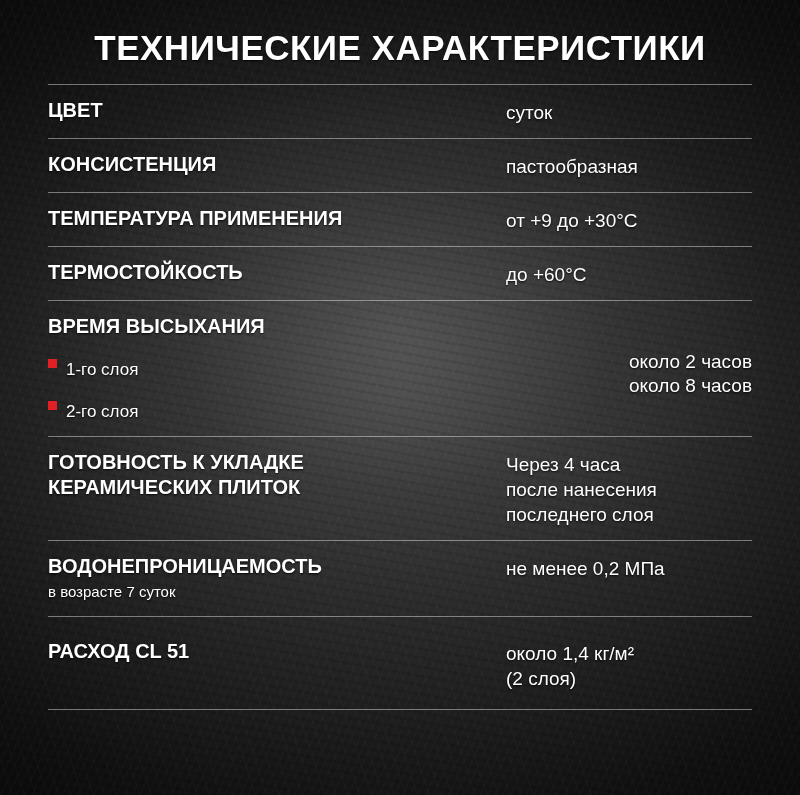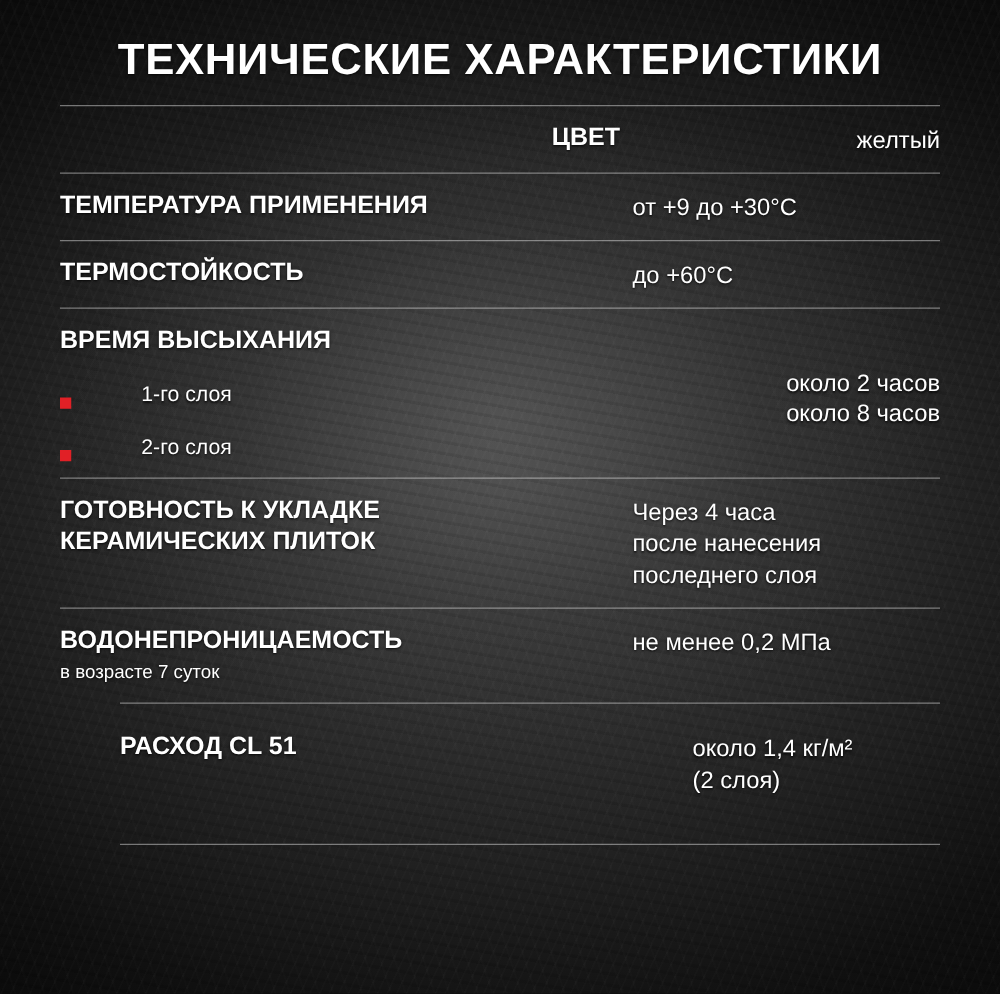"ЦВЕТ" .row.first { text-align: right -> none }
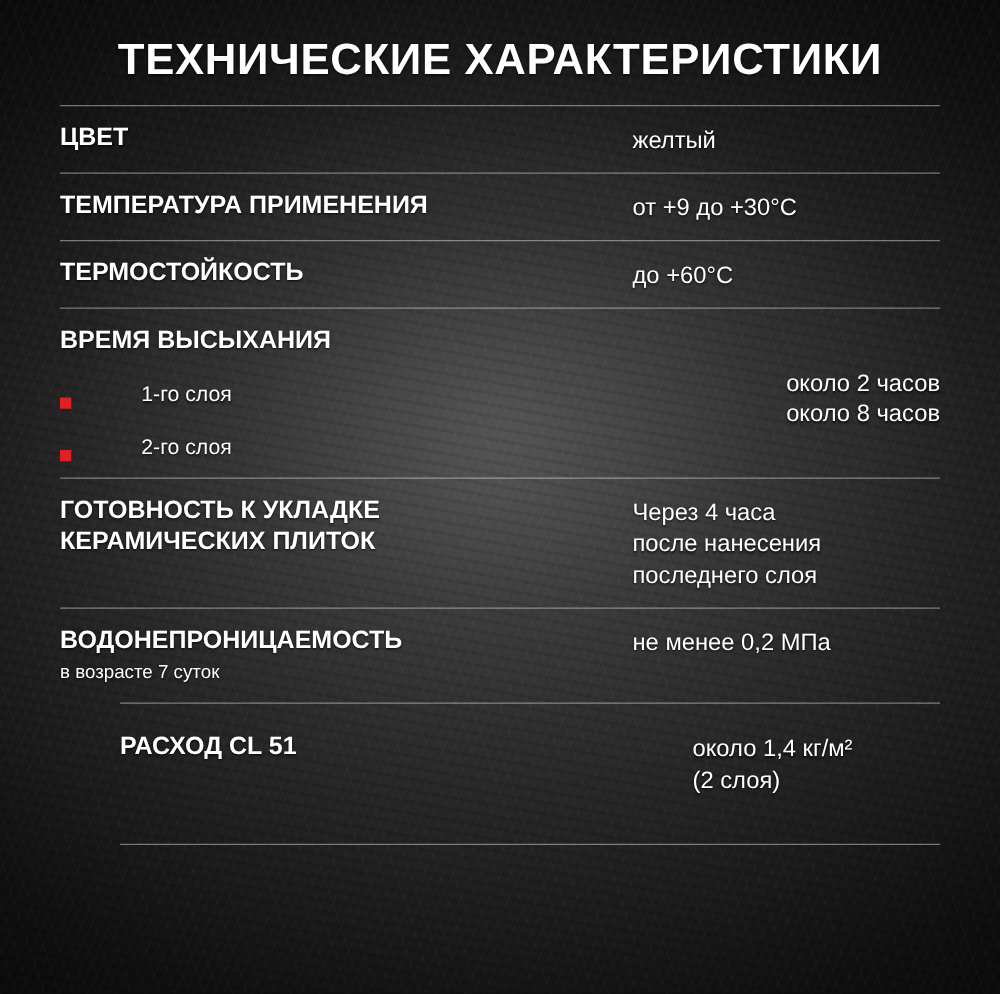"желтый" div.value { text: желтый -> суток }
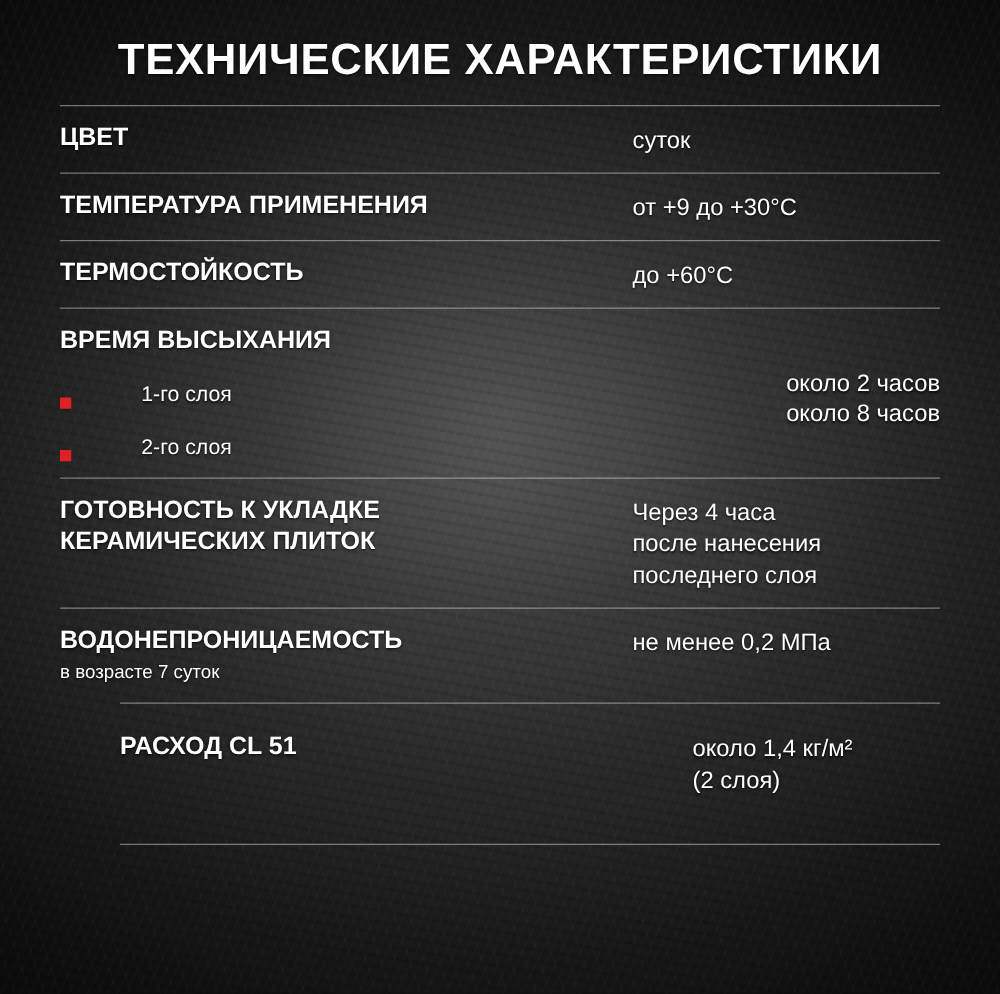"КОНСИСТЕНЦИЯ" div.row { html: none -> <div> <div> <div>КОНСИСТЕНЦИЯ</div> </div> <div> <div>пастообразная</div> </div> </div> }
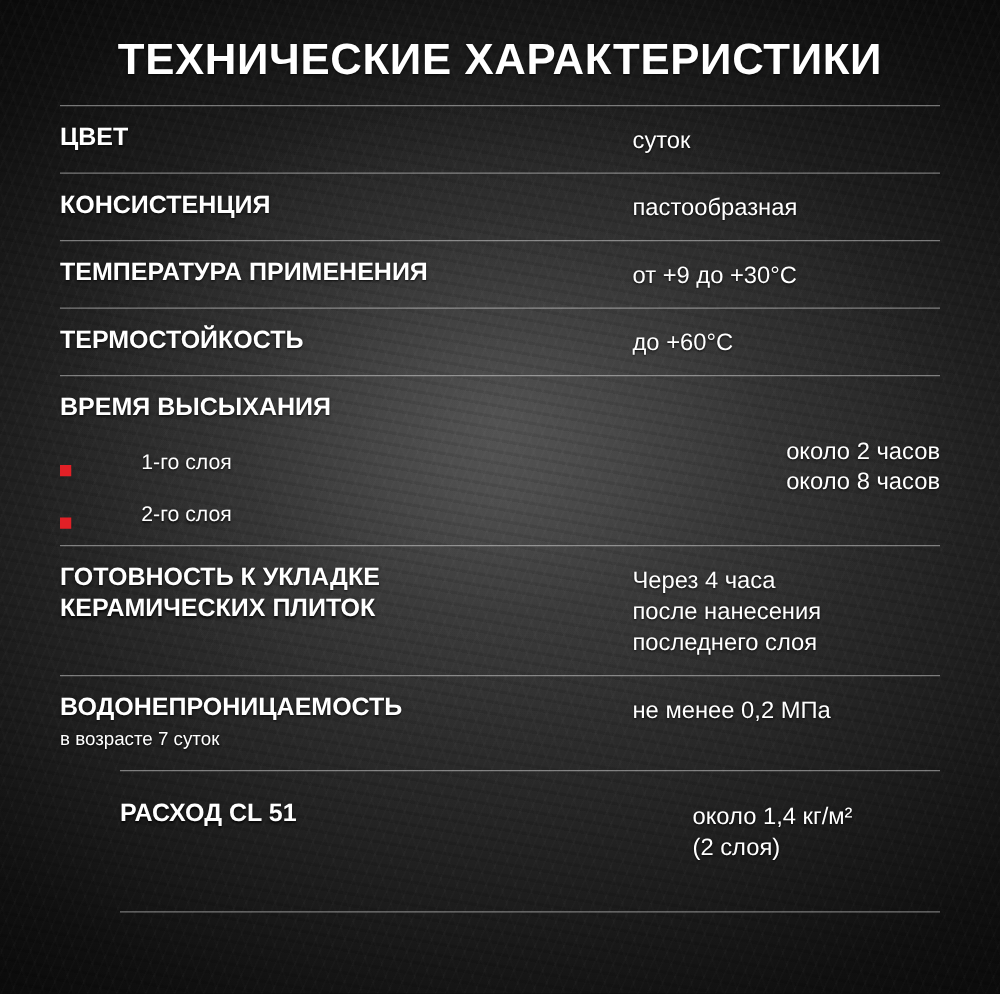"1-го слоя" .bullet-item { align-items: flex-end -> flex-start; gap: 47px -> none }
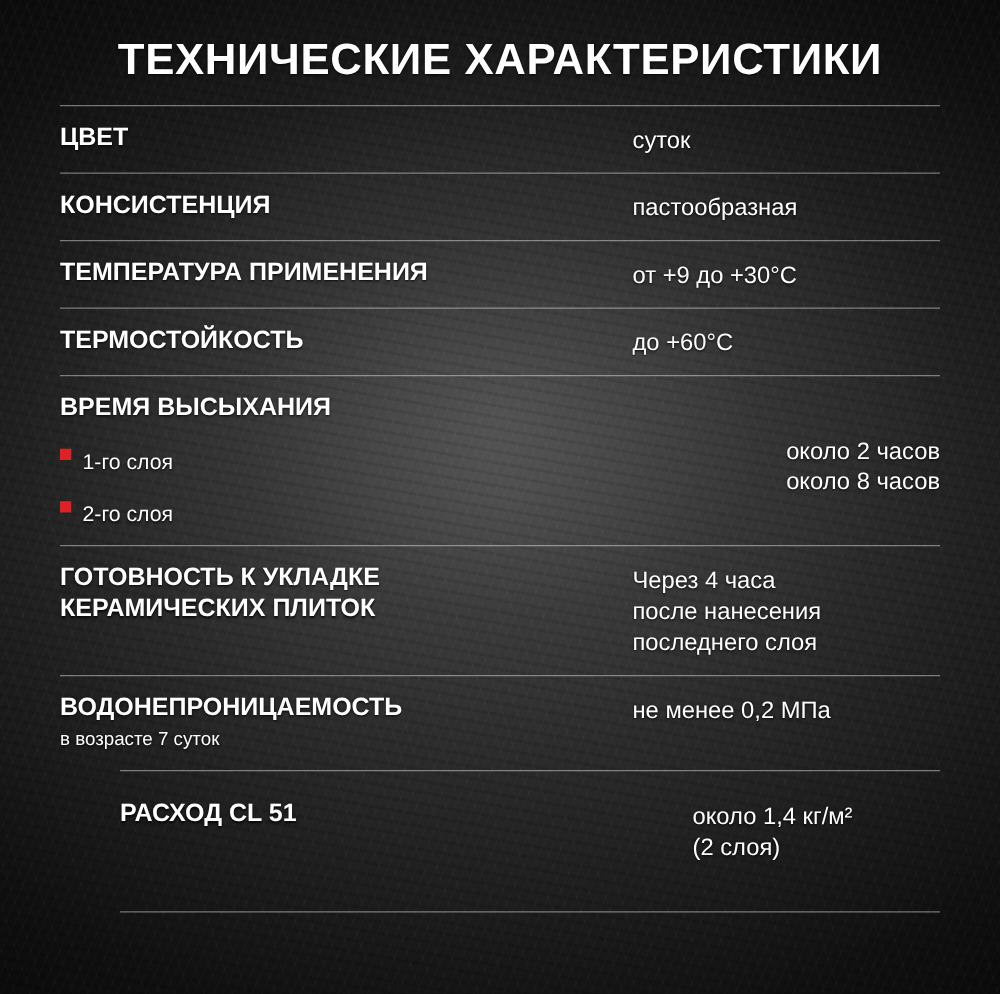"РАСХОД CL 51" div.row { margin-left: 48px -> none; padding-bottom: 38px -> 18px }
